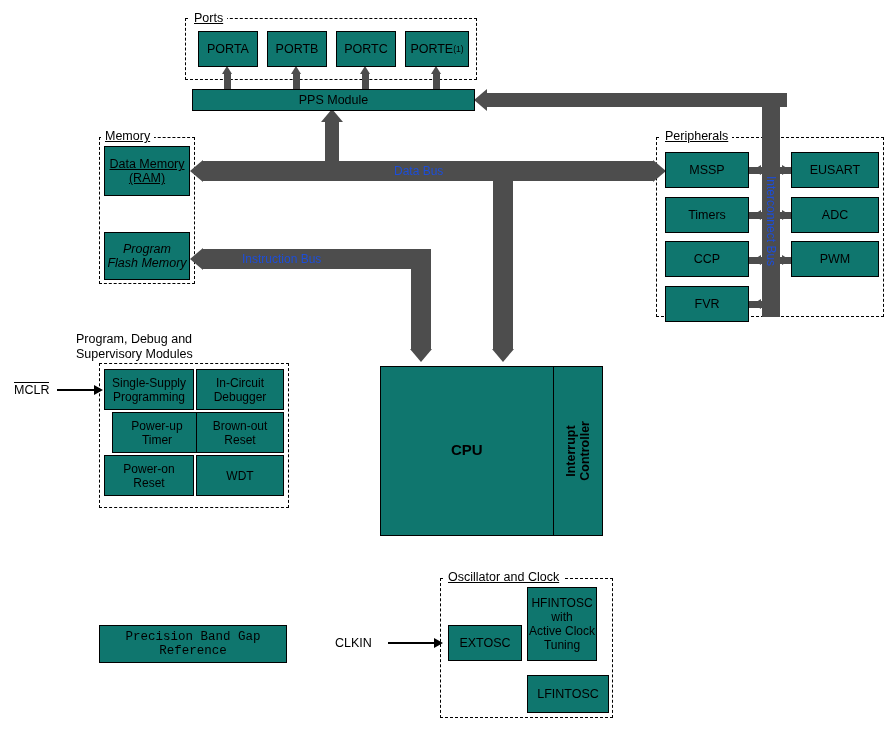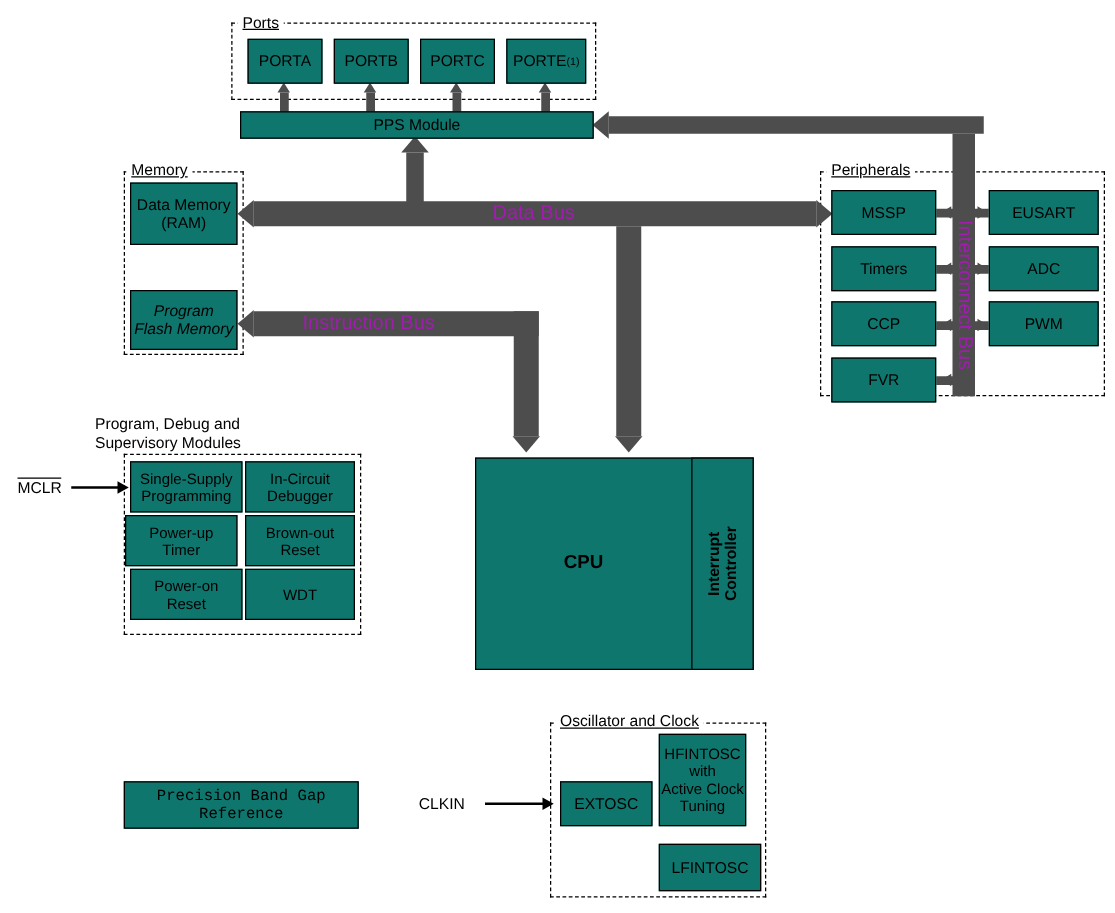"Data Memory" div.box { text-decoration: none -> underline }
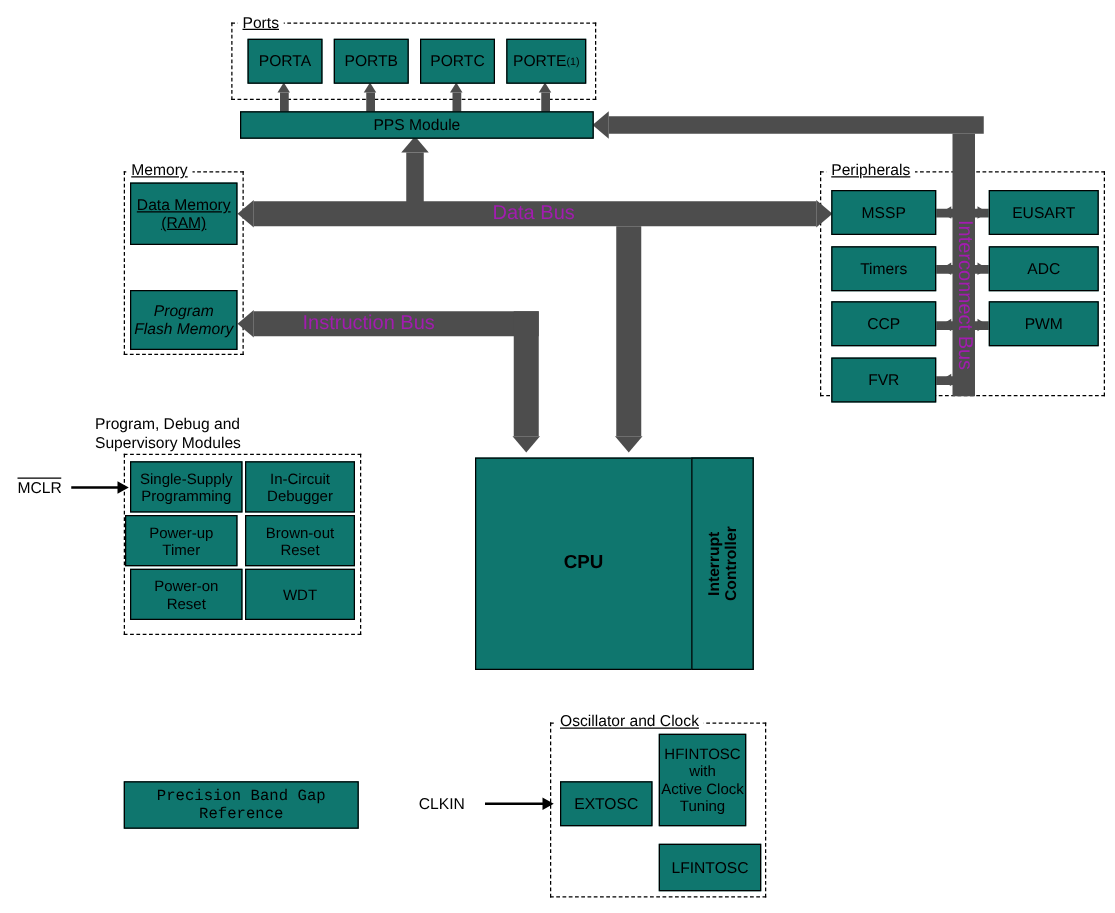"Data Bus" .bus-label { color: #a21caf -> #1d4ed8; font-size: 16px -> 12px }
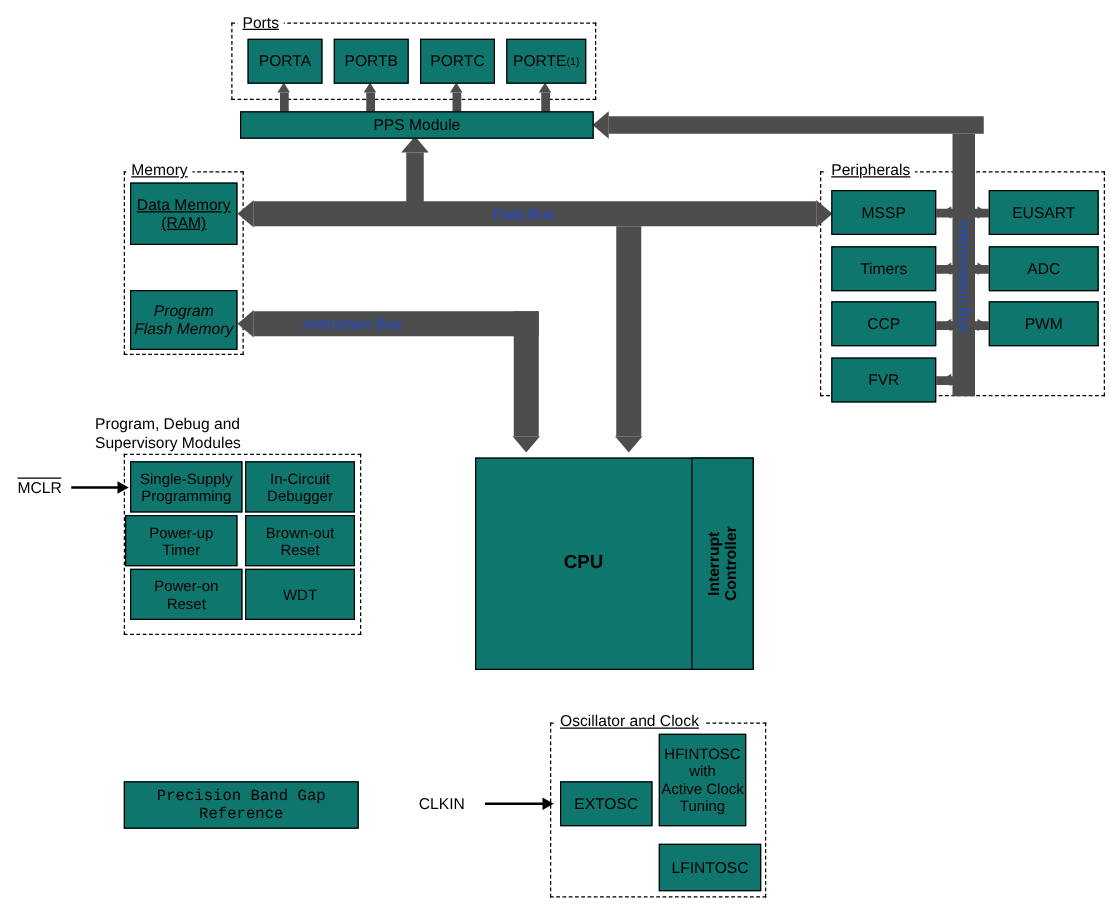"Power-up" div.box { left: 100px -> 112px }
